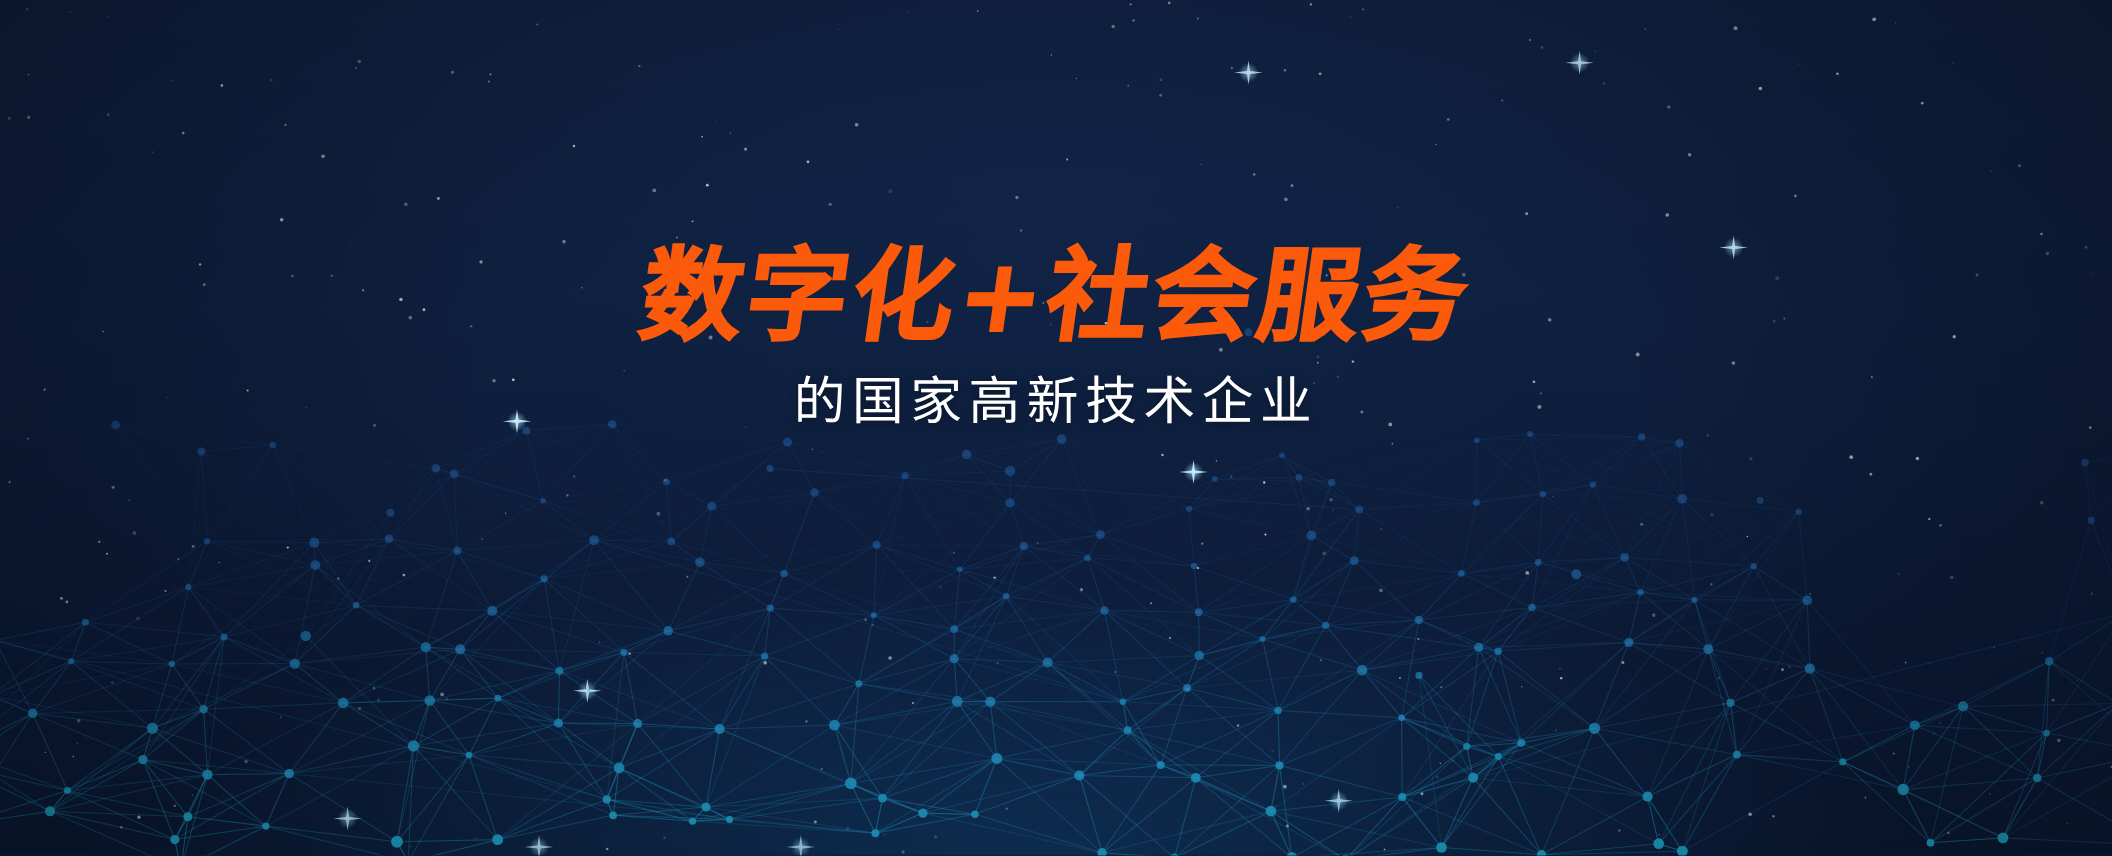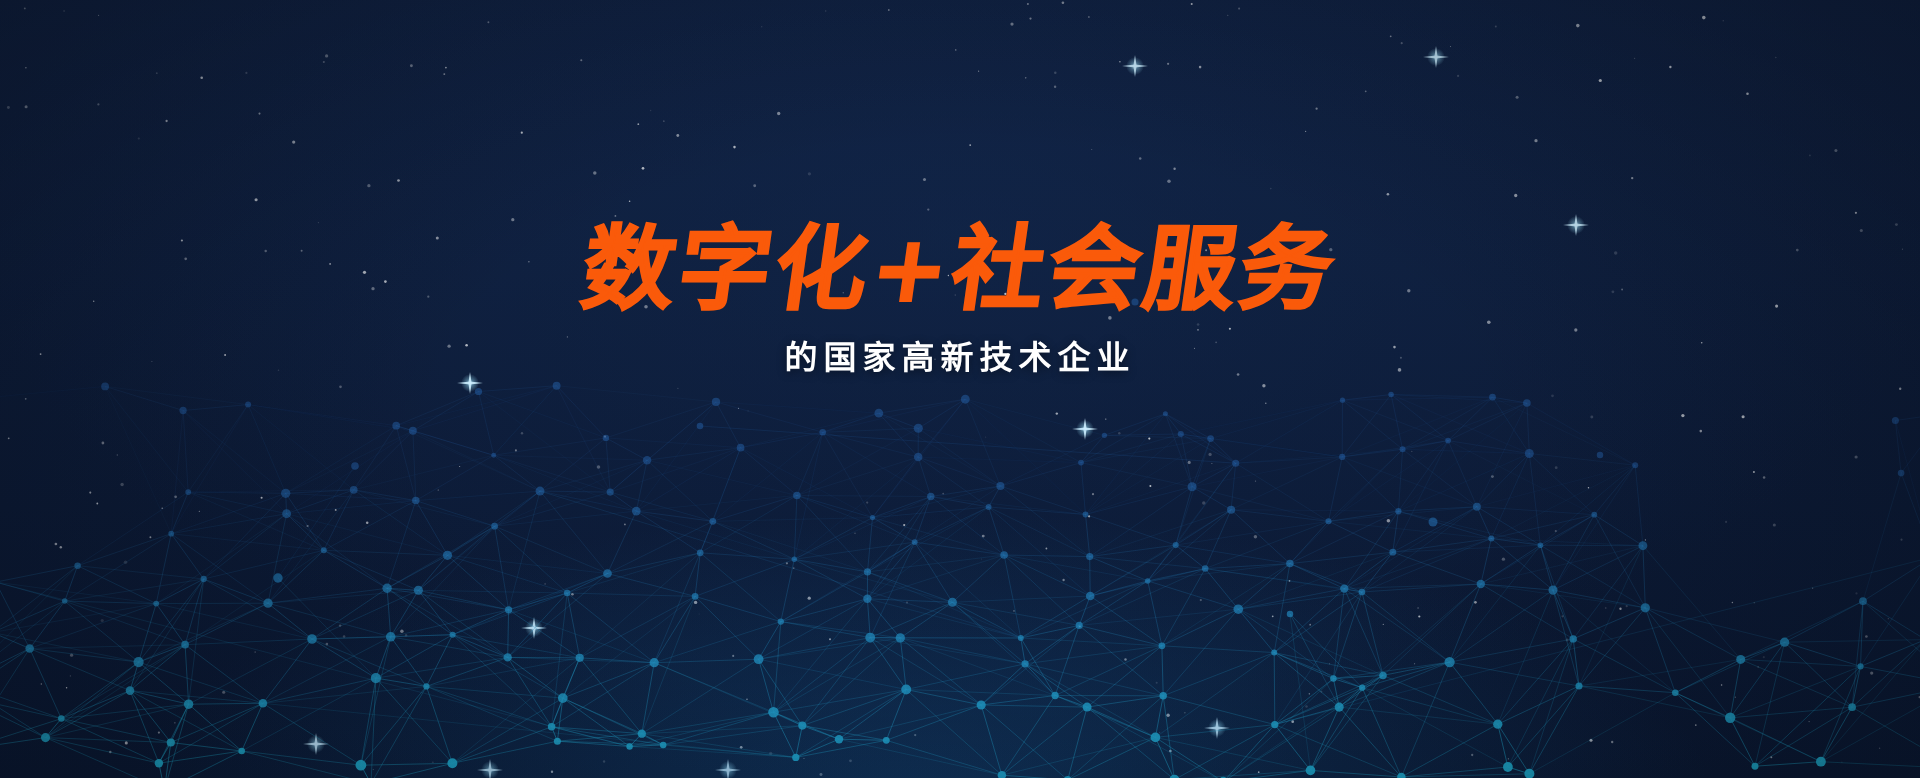"的国家高新技术企业" .subtitle { font-size: 33px -> 47px; font-weight: 700 -> 400 }
